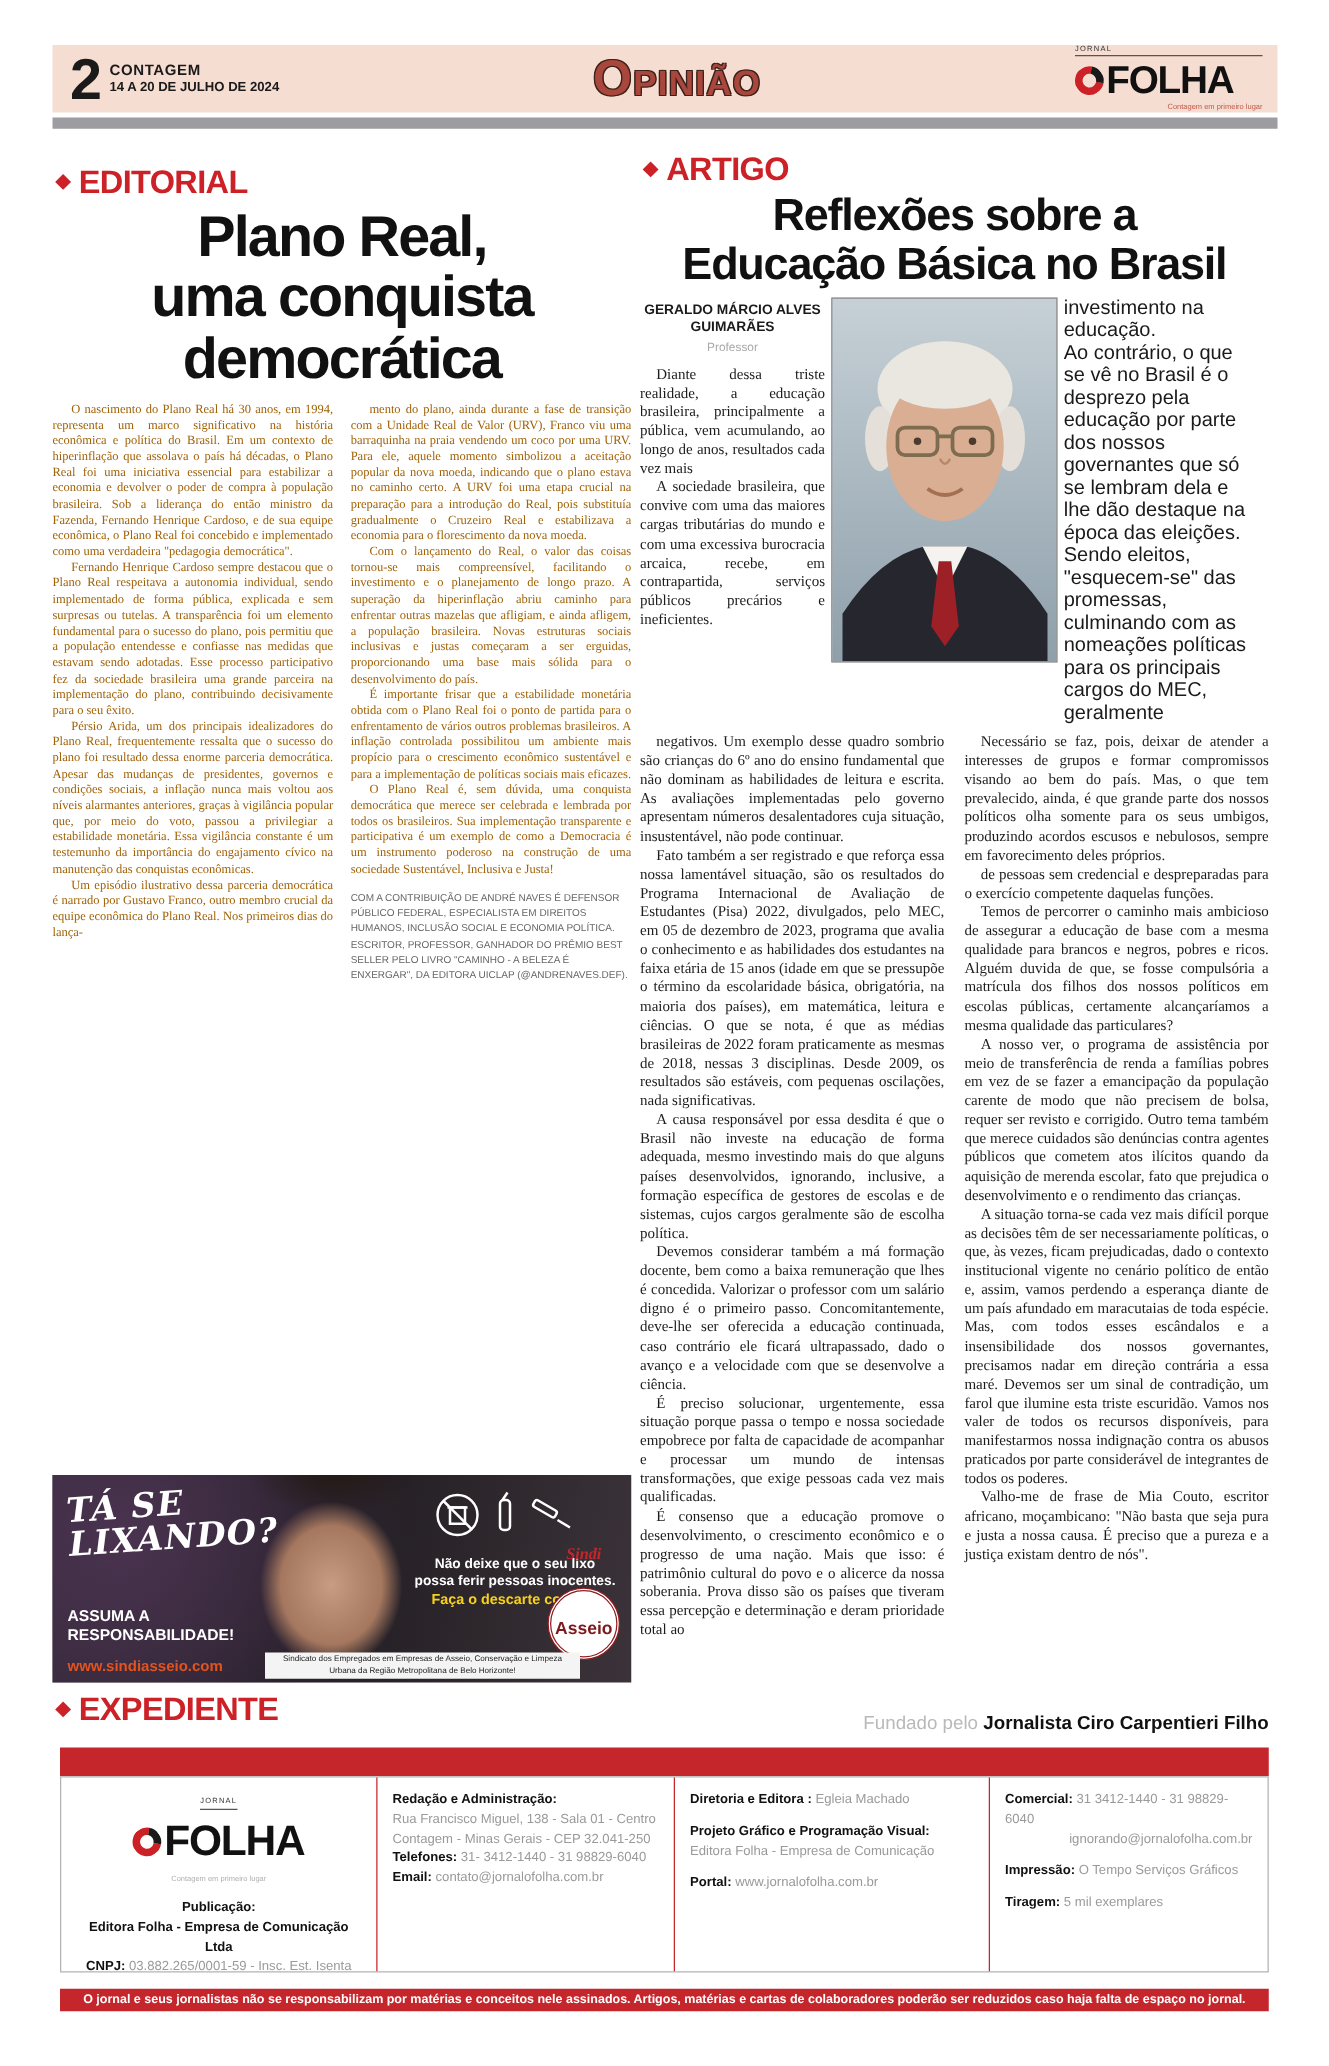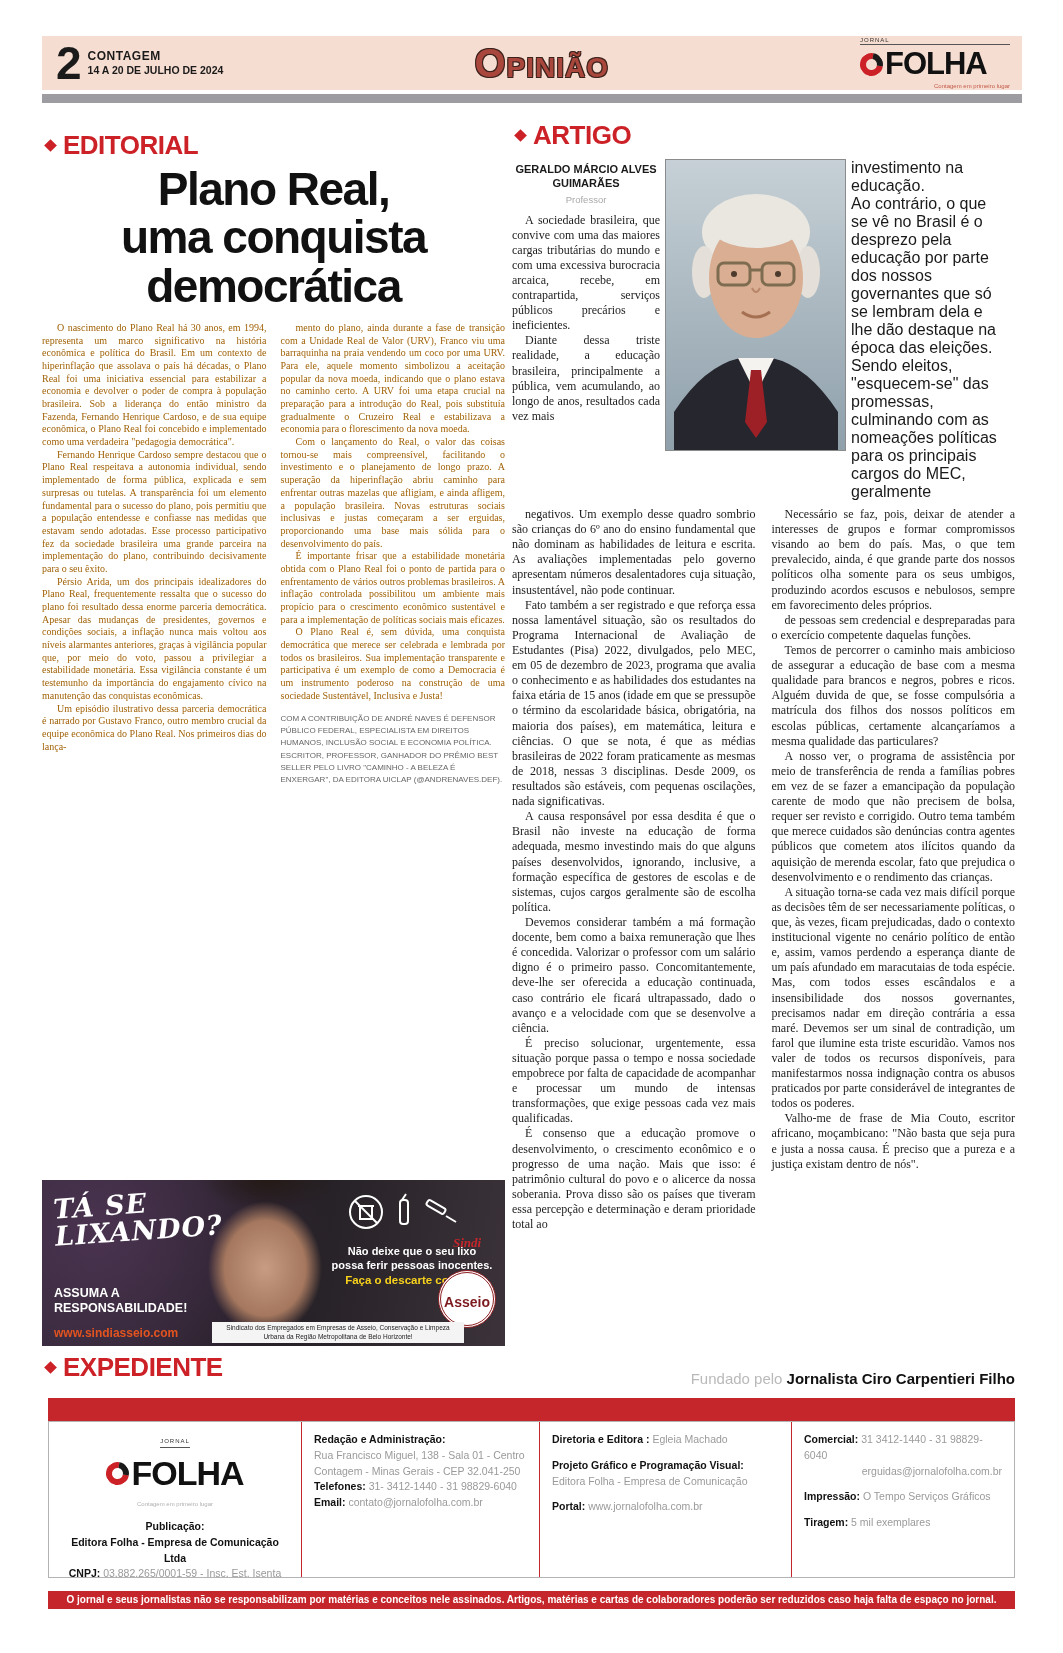"Reflexões sobre a" div.ar-title { html: none -> <div> <p>Reflexões sobre a</p> <p>Educação Básica no Brasil</p> </div> }
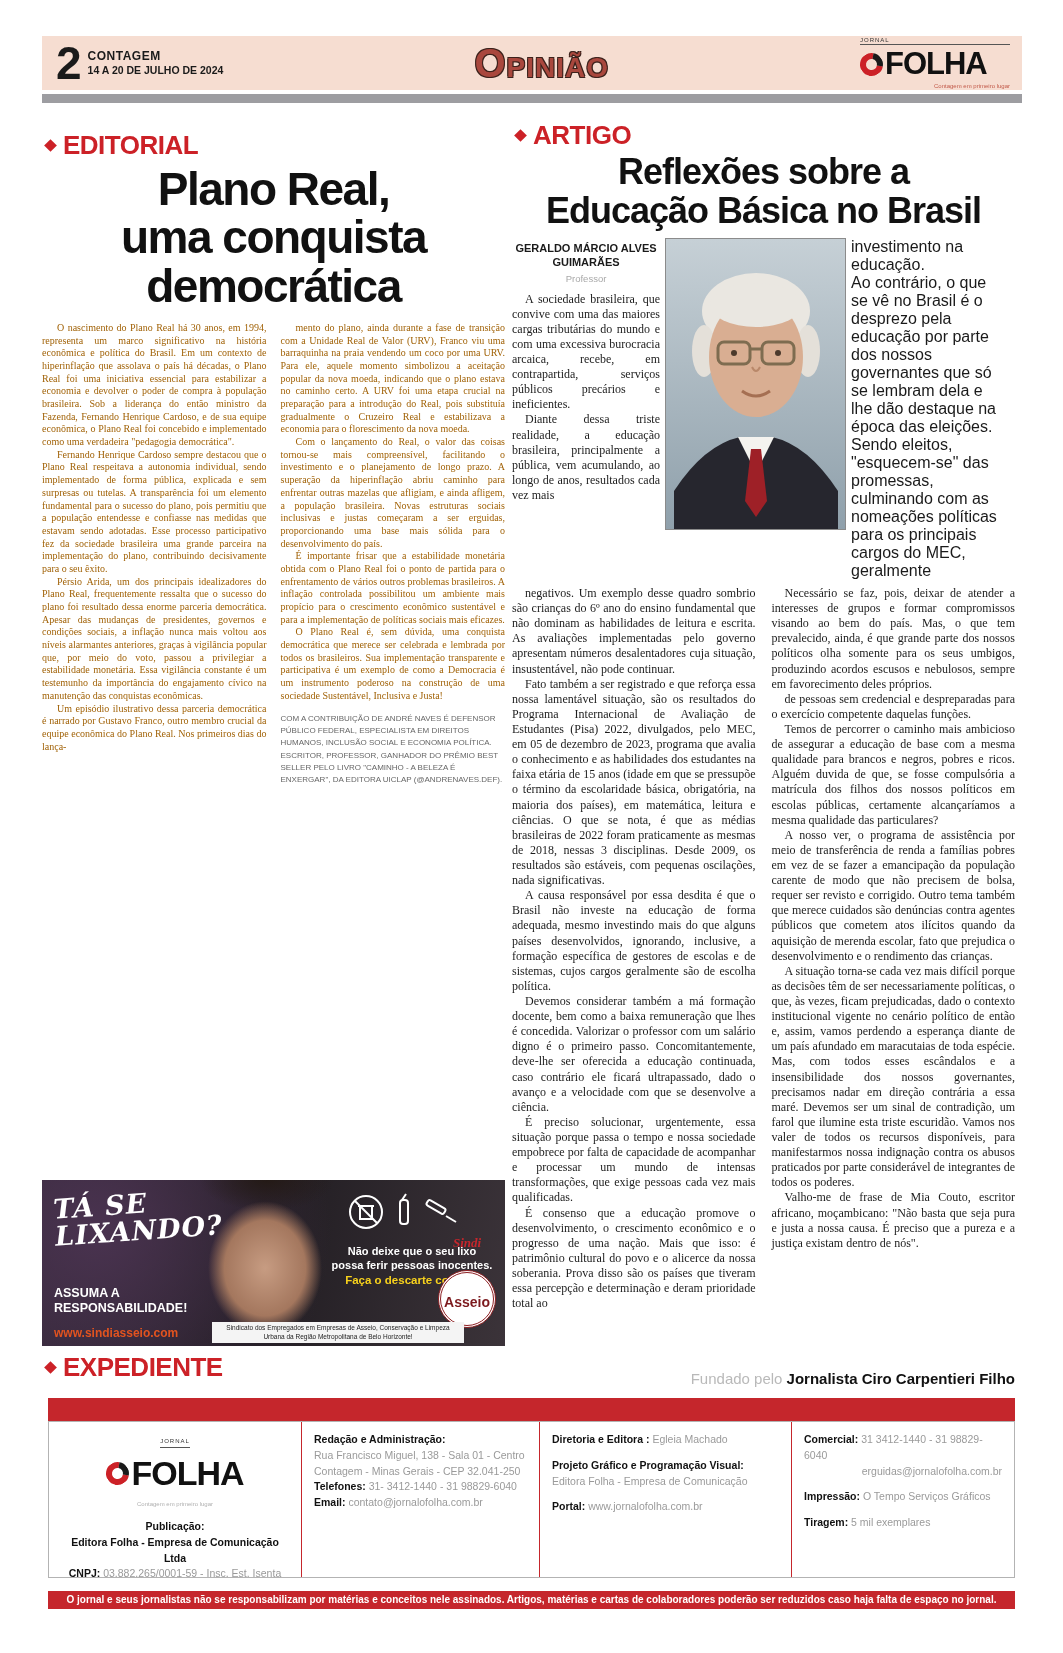"A sociedade brasileira, que convive" p { order: before "Diante dessa triste realidade, a" -> after "Diante dessa triste realidade, a" }
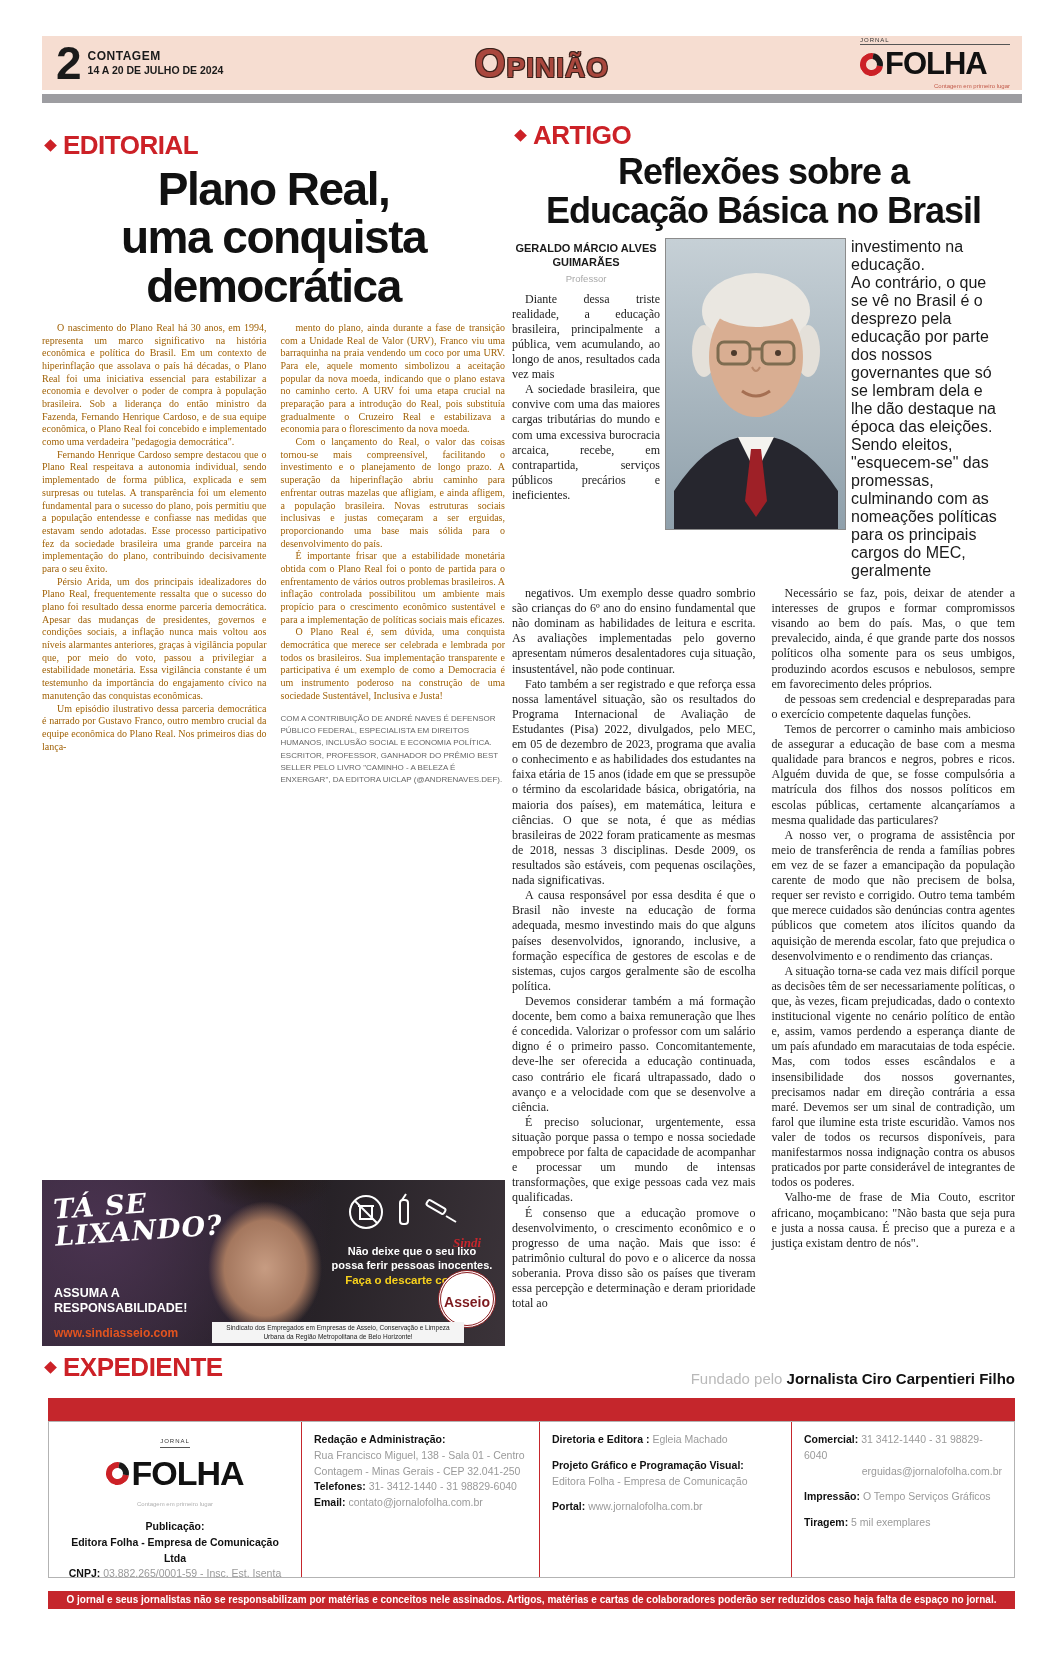"erguidas@jornalofolha.com.br" div.val { text: erguidas@jornalofolha.com.br -> ignorando@jornalofolha.com.br }
